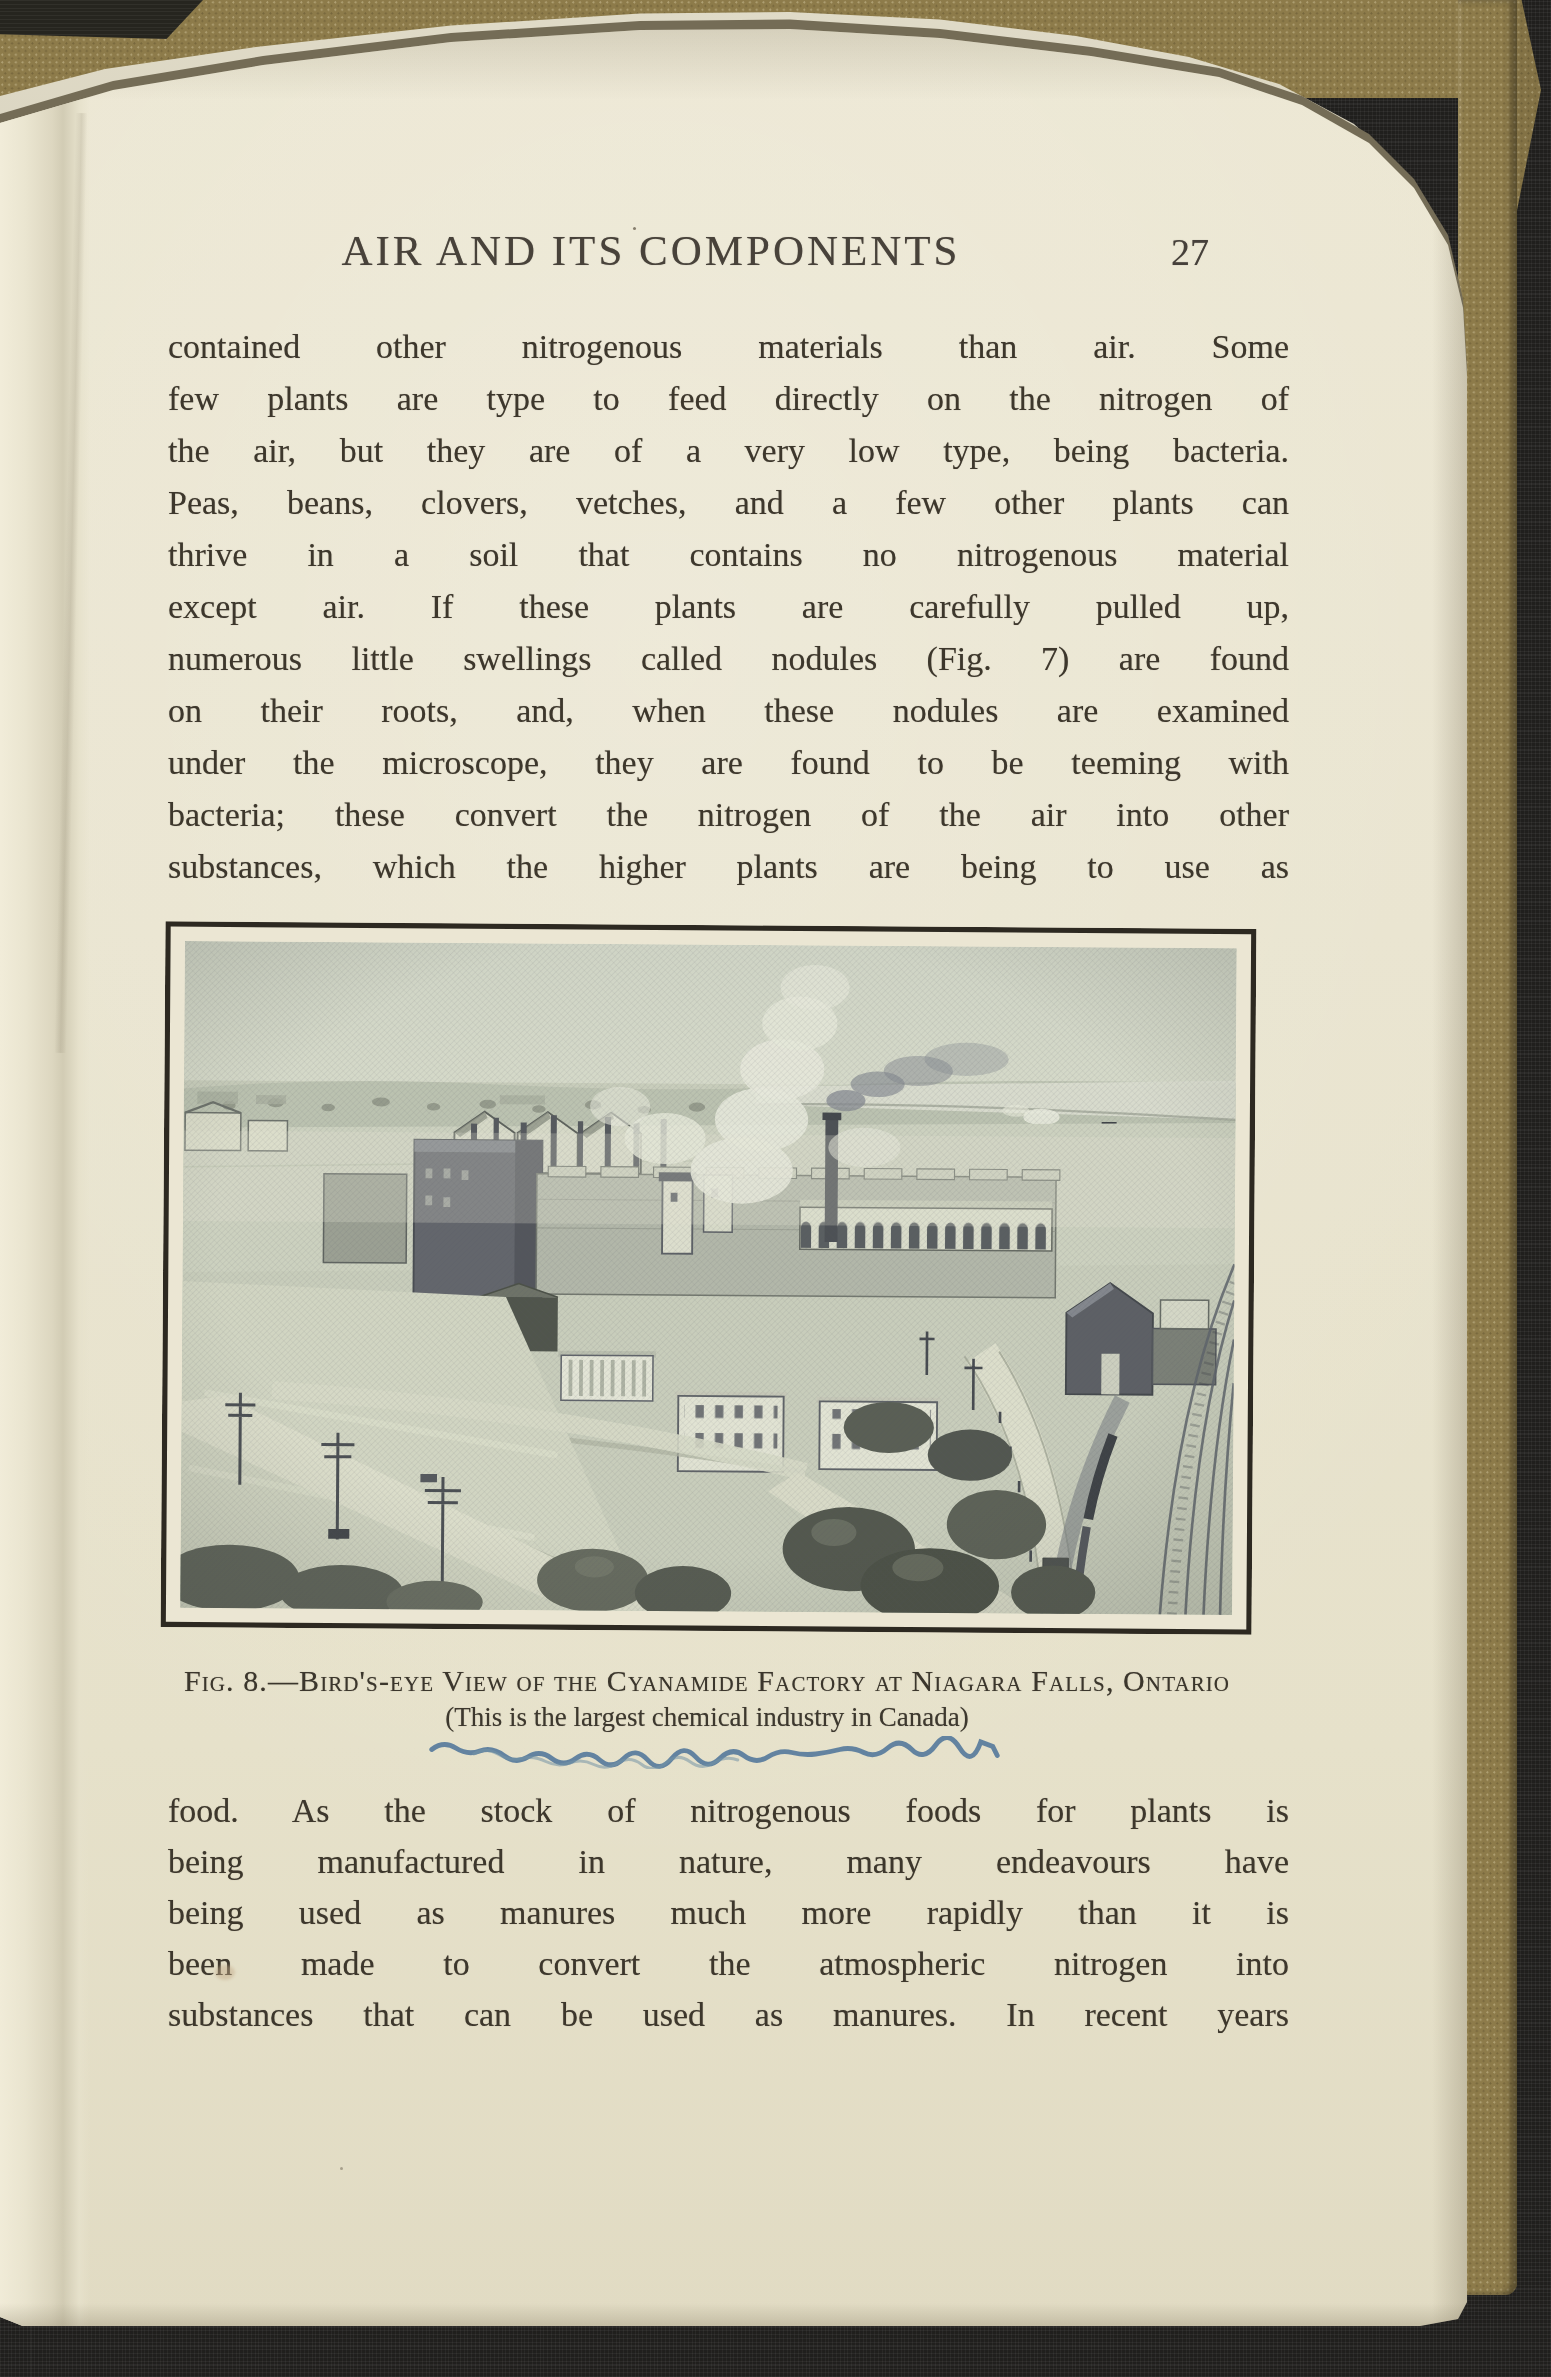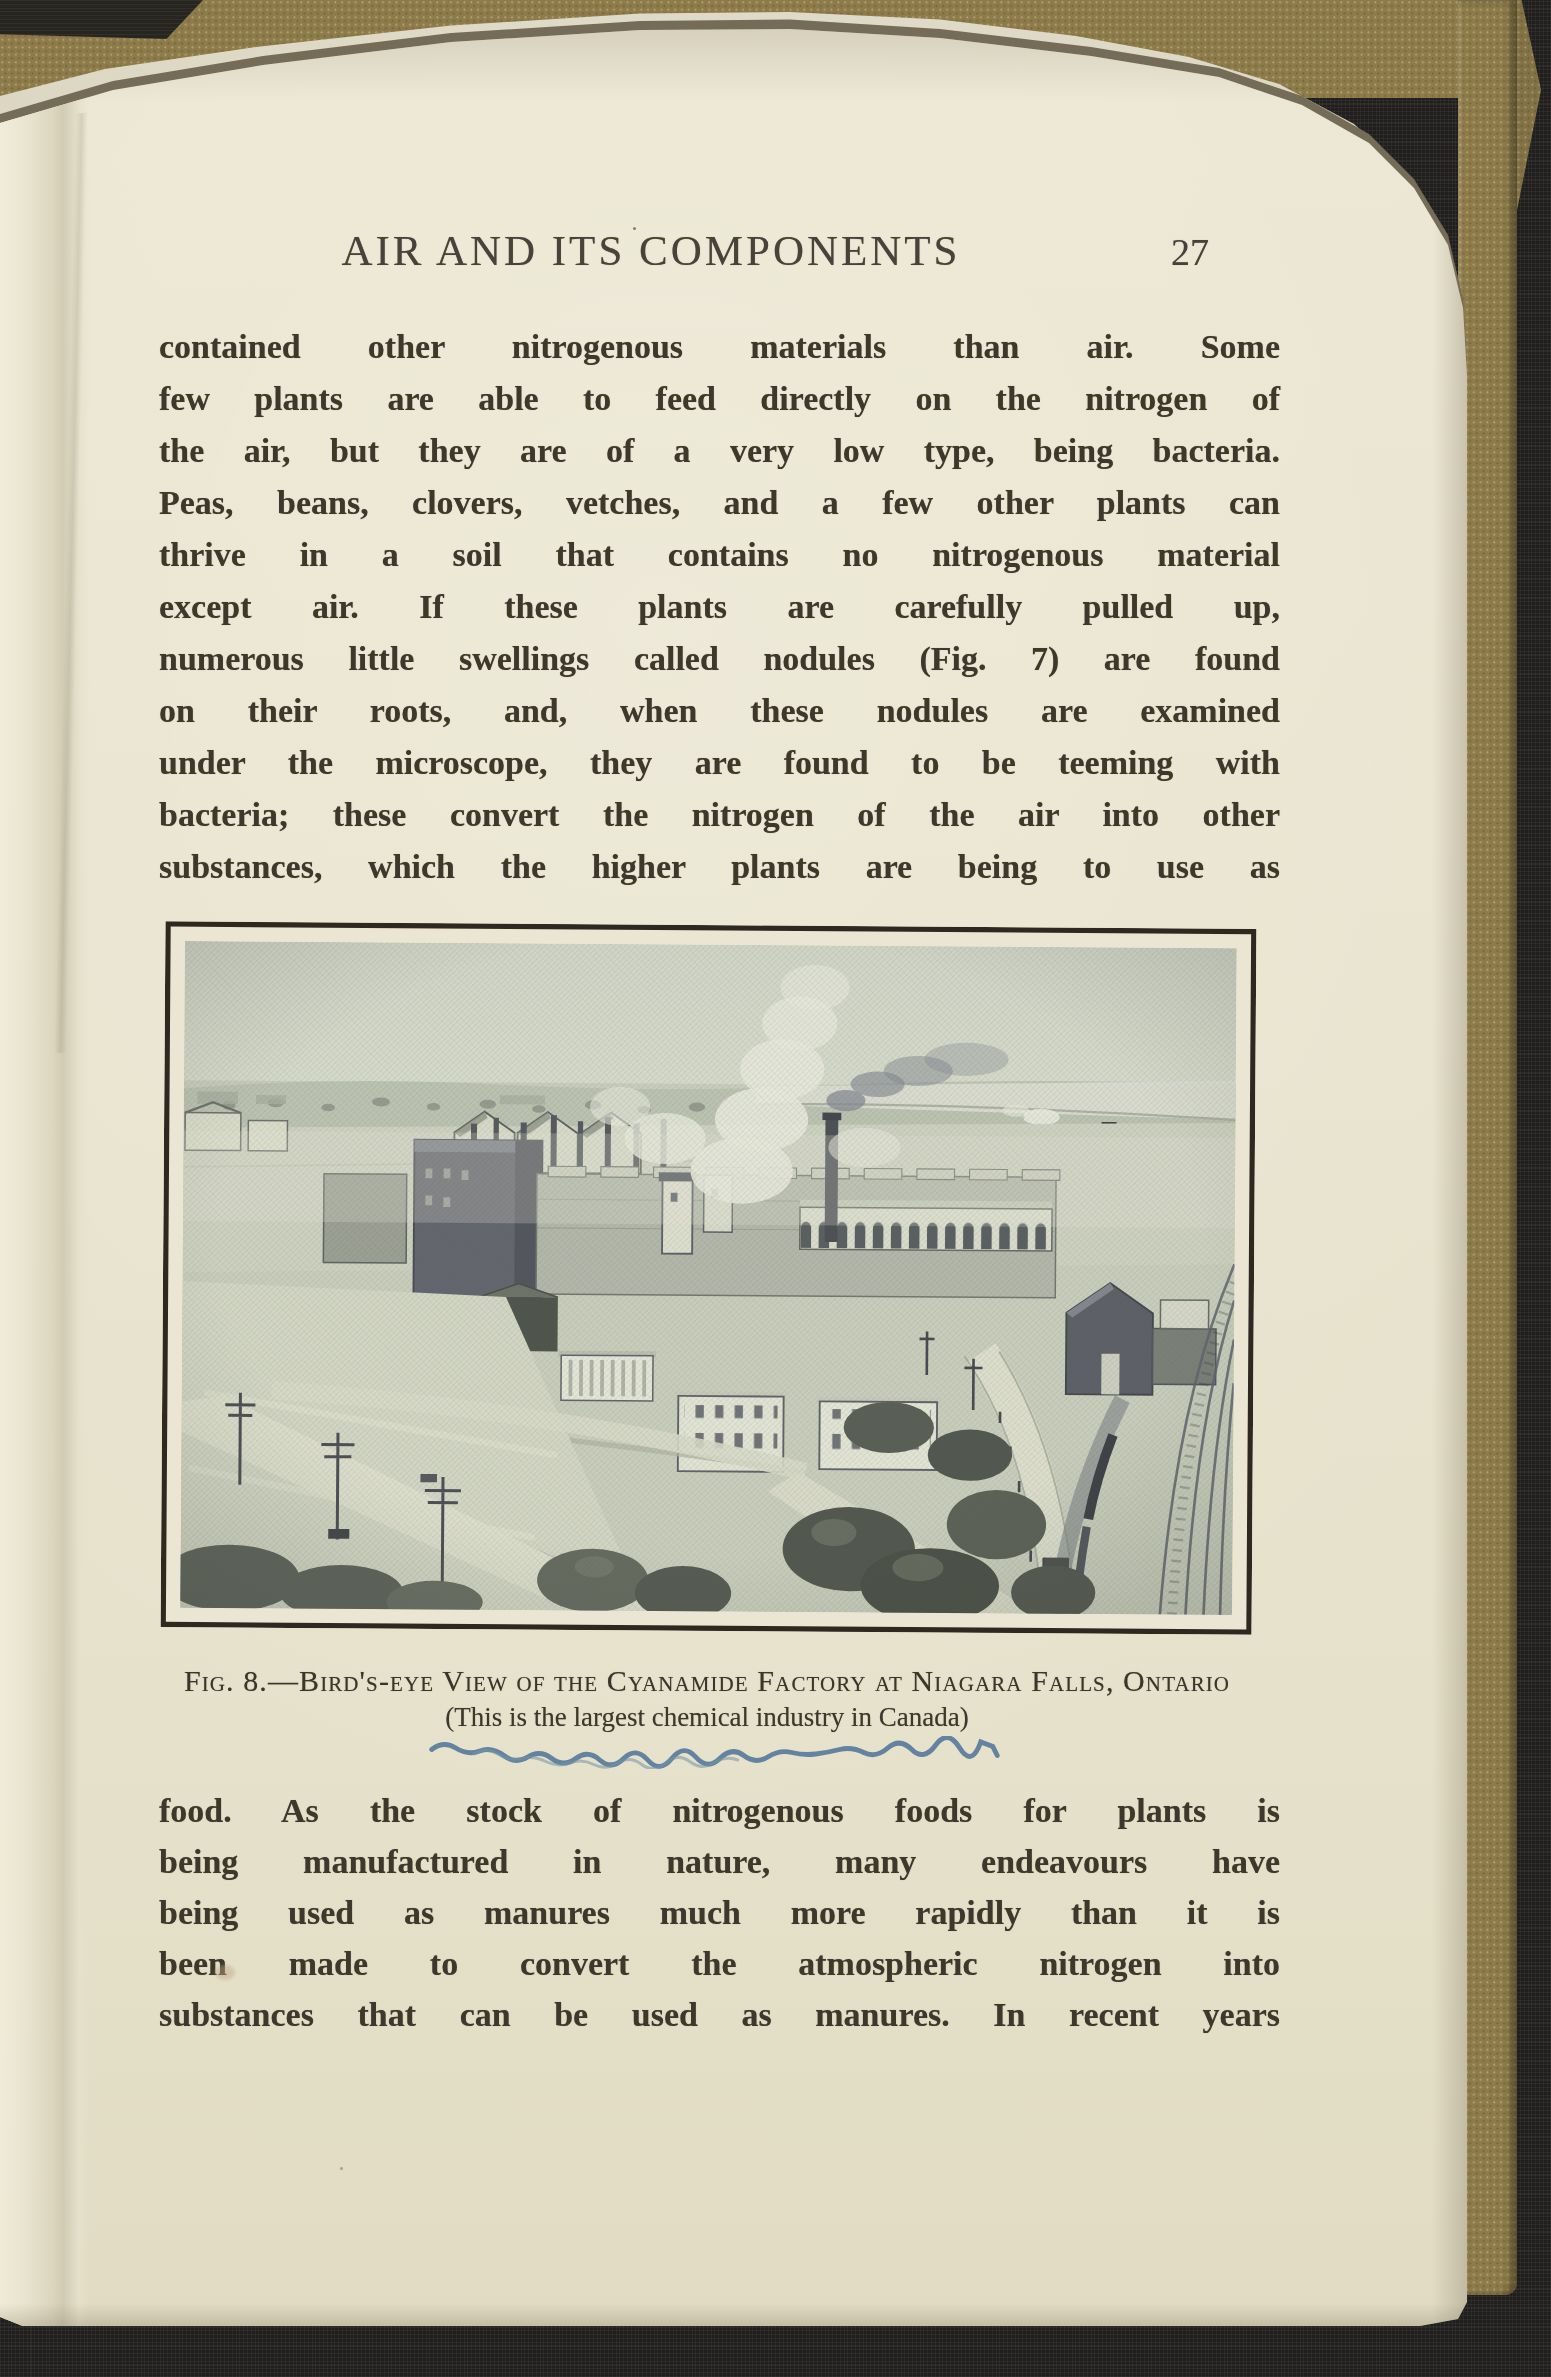"contained other nitrogenous materials" .bodytext { font-weight: bold -> none; left: 159px -> 168px }
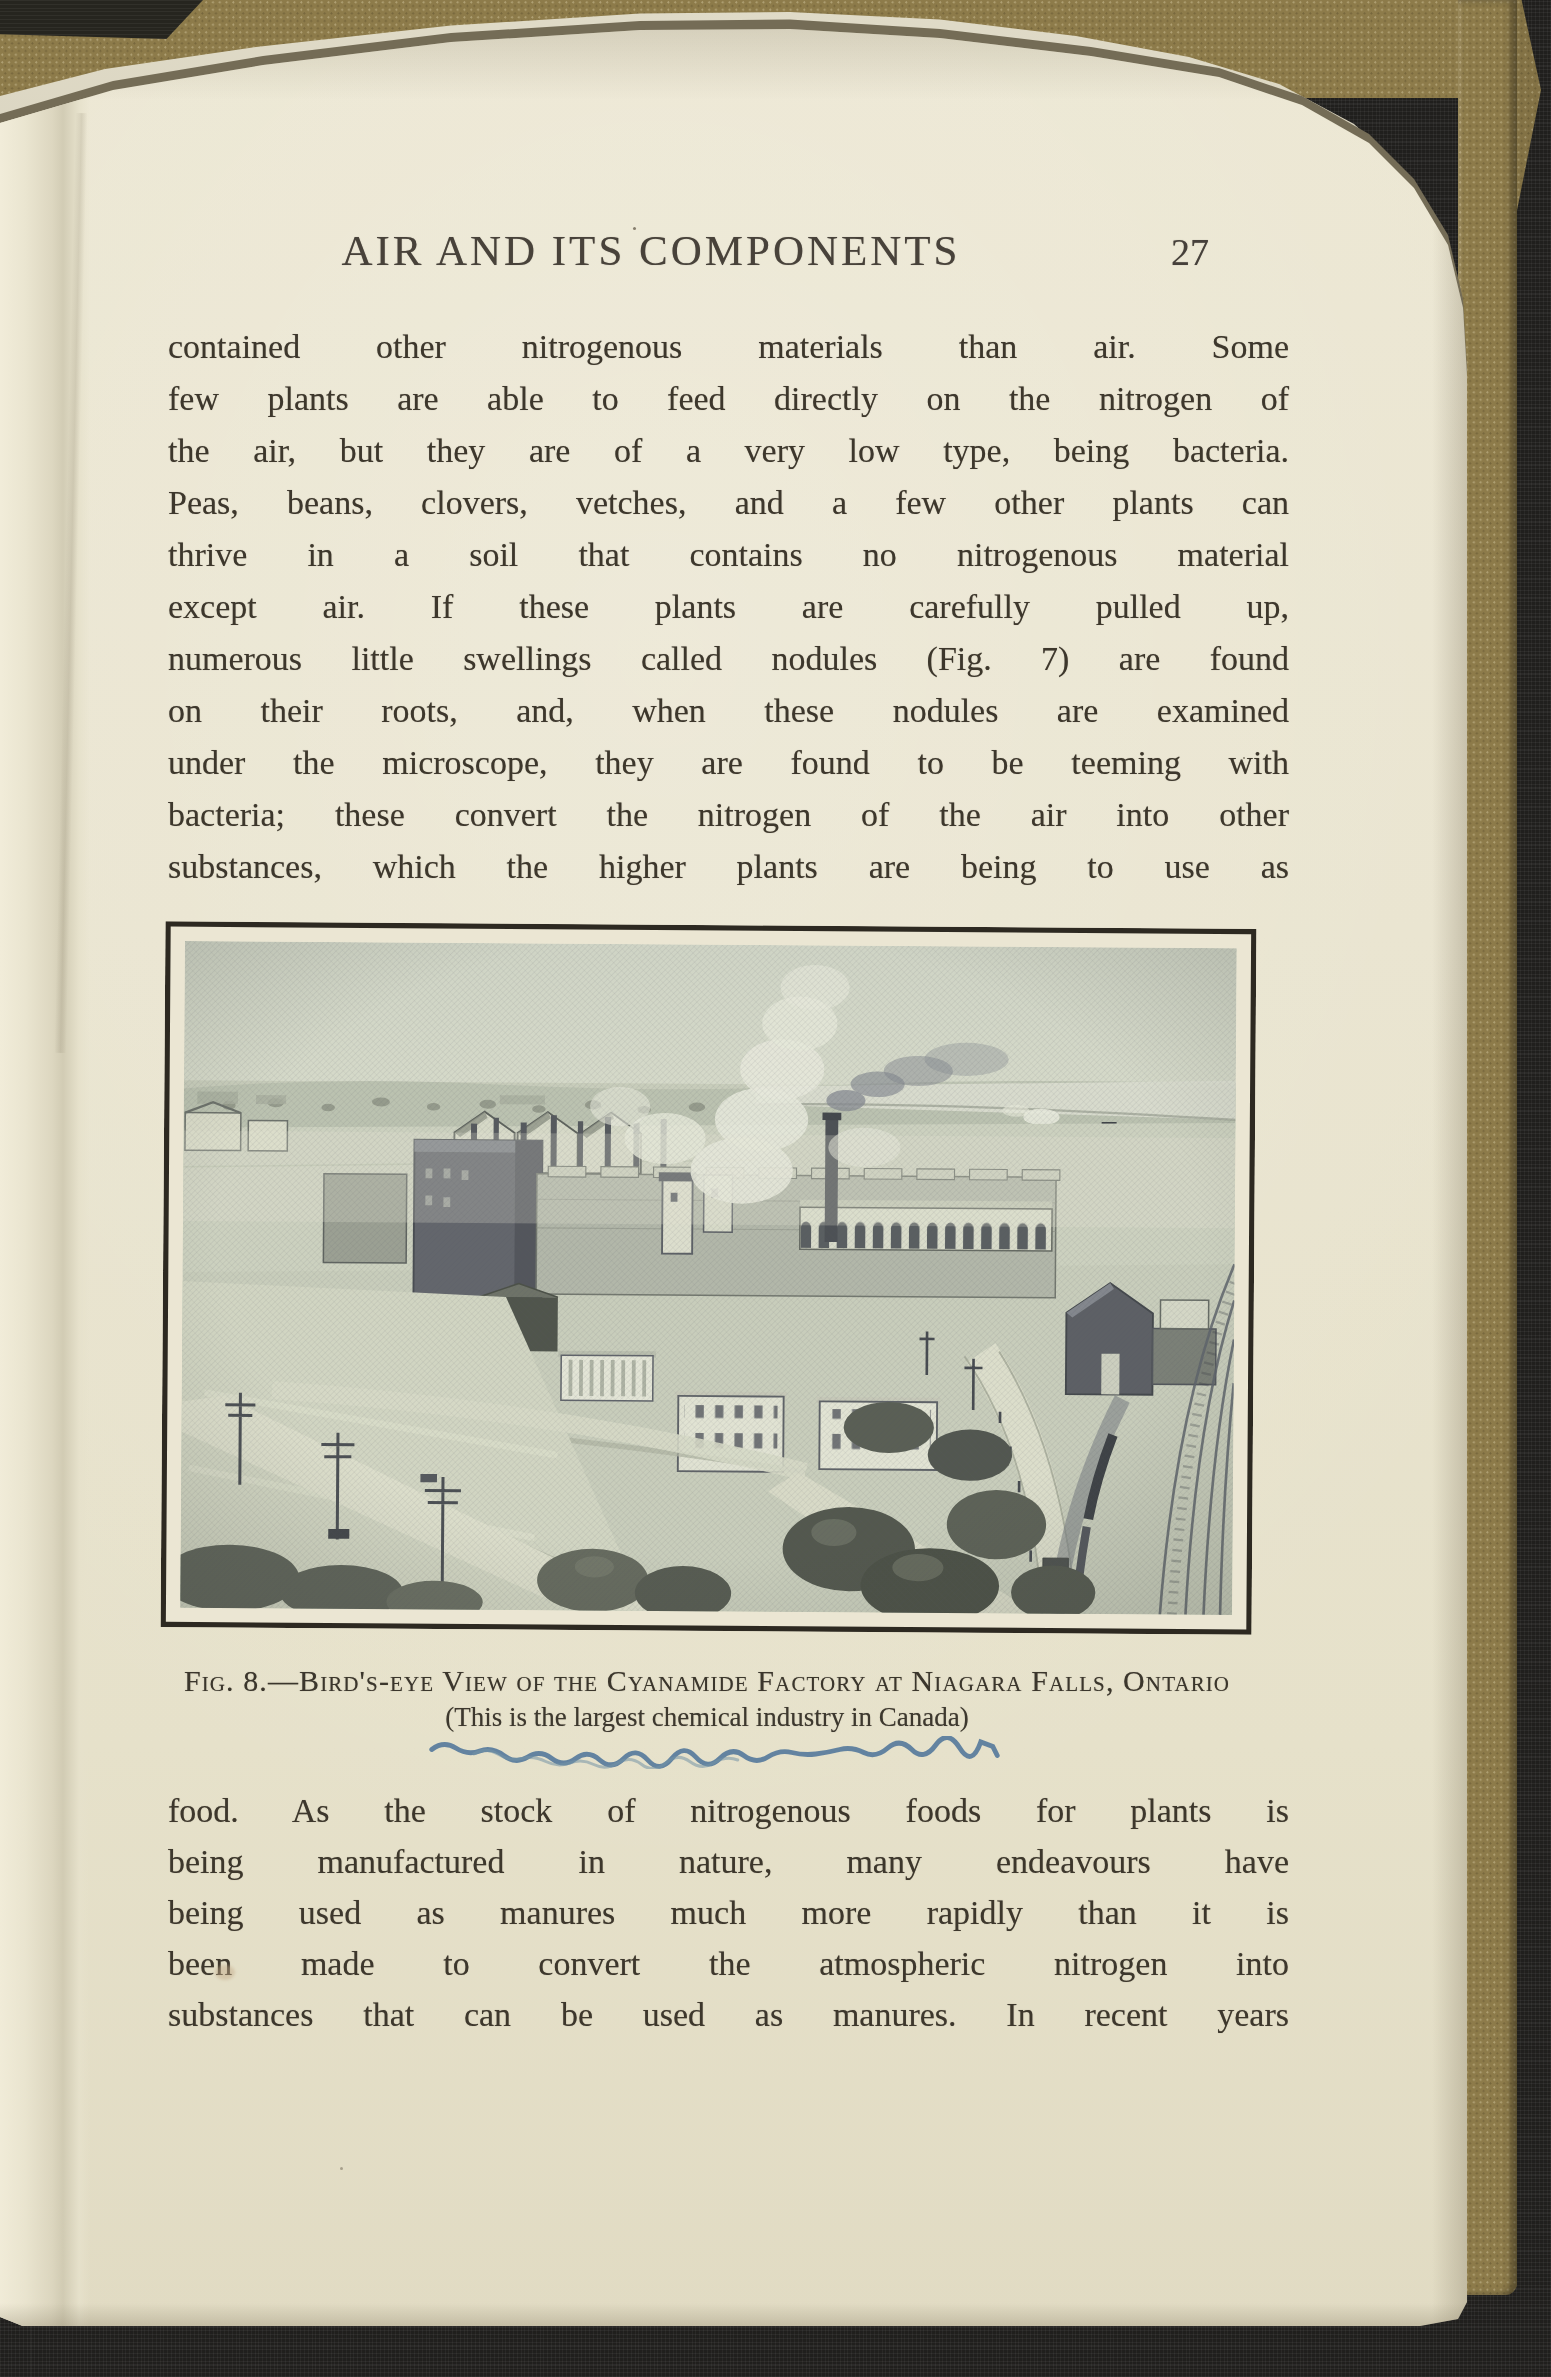"few plants are able to" div.tline { text: able -> type }
